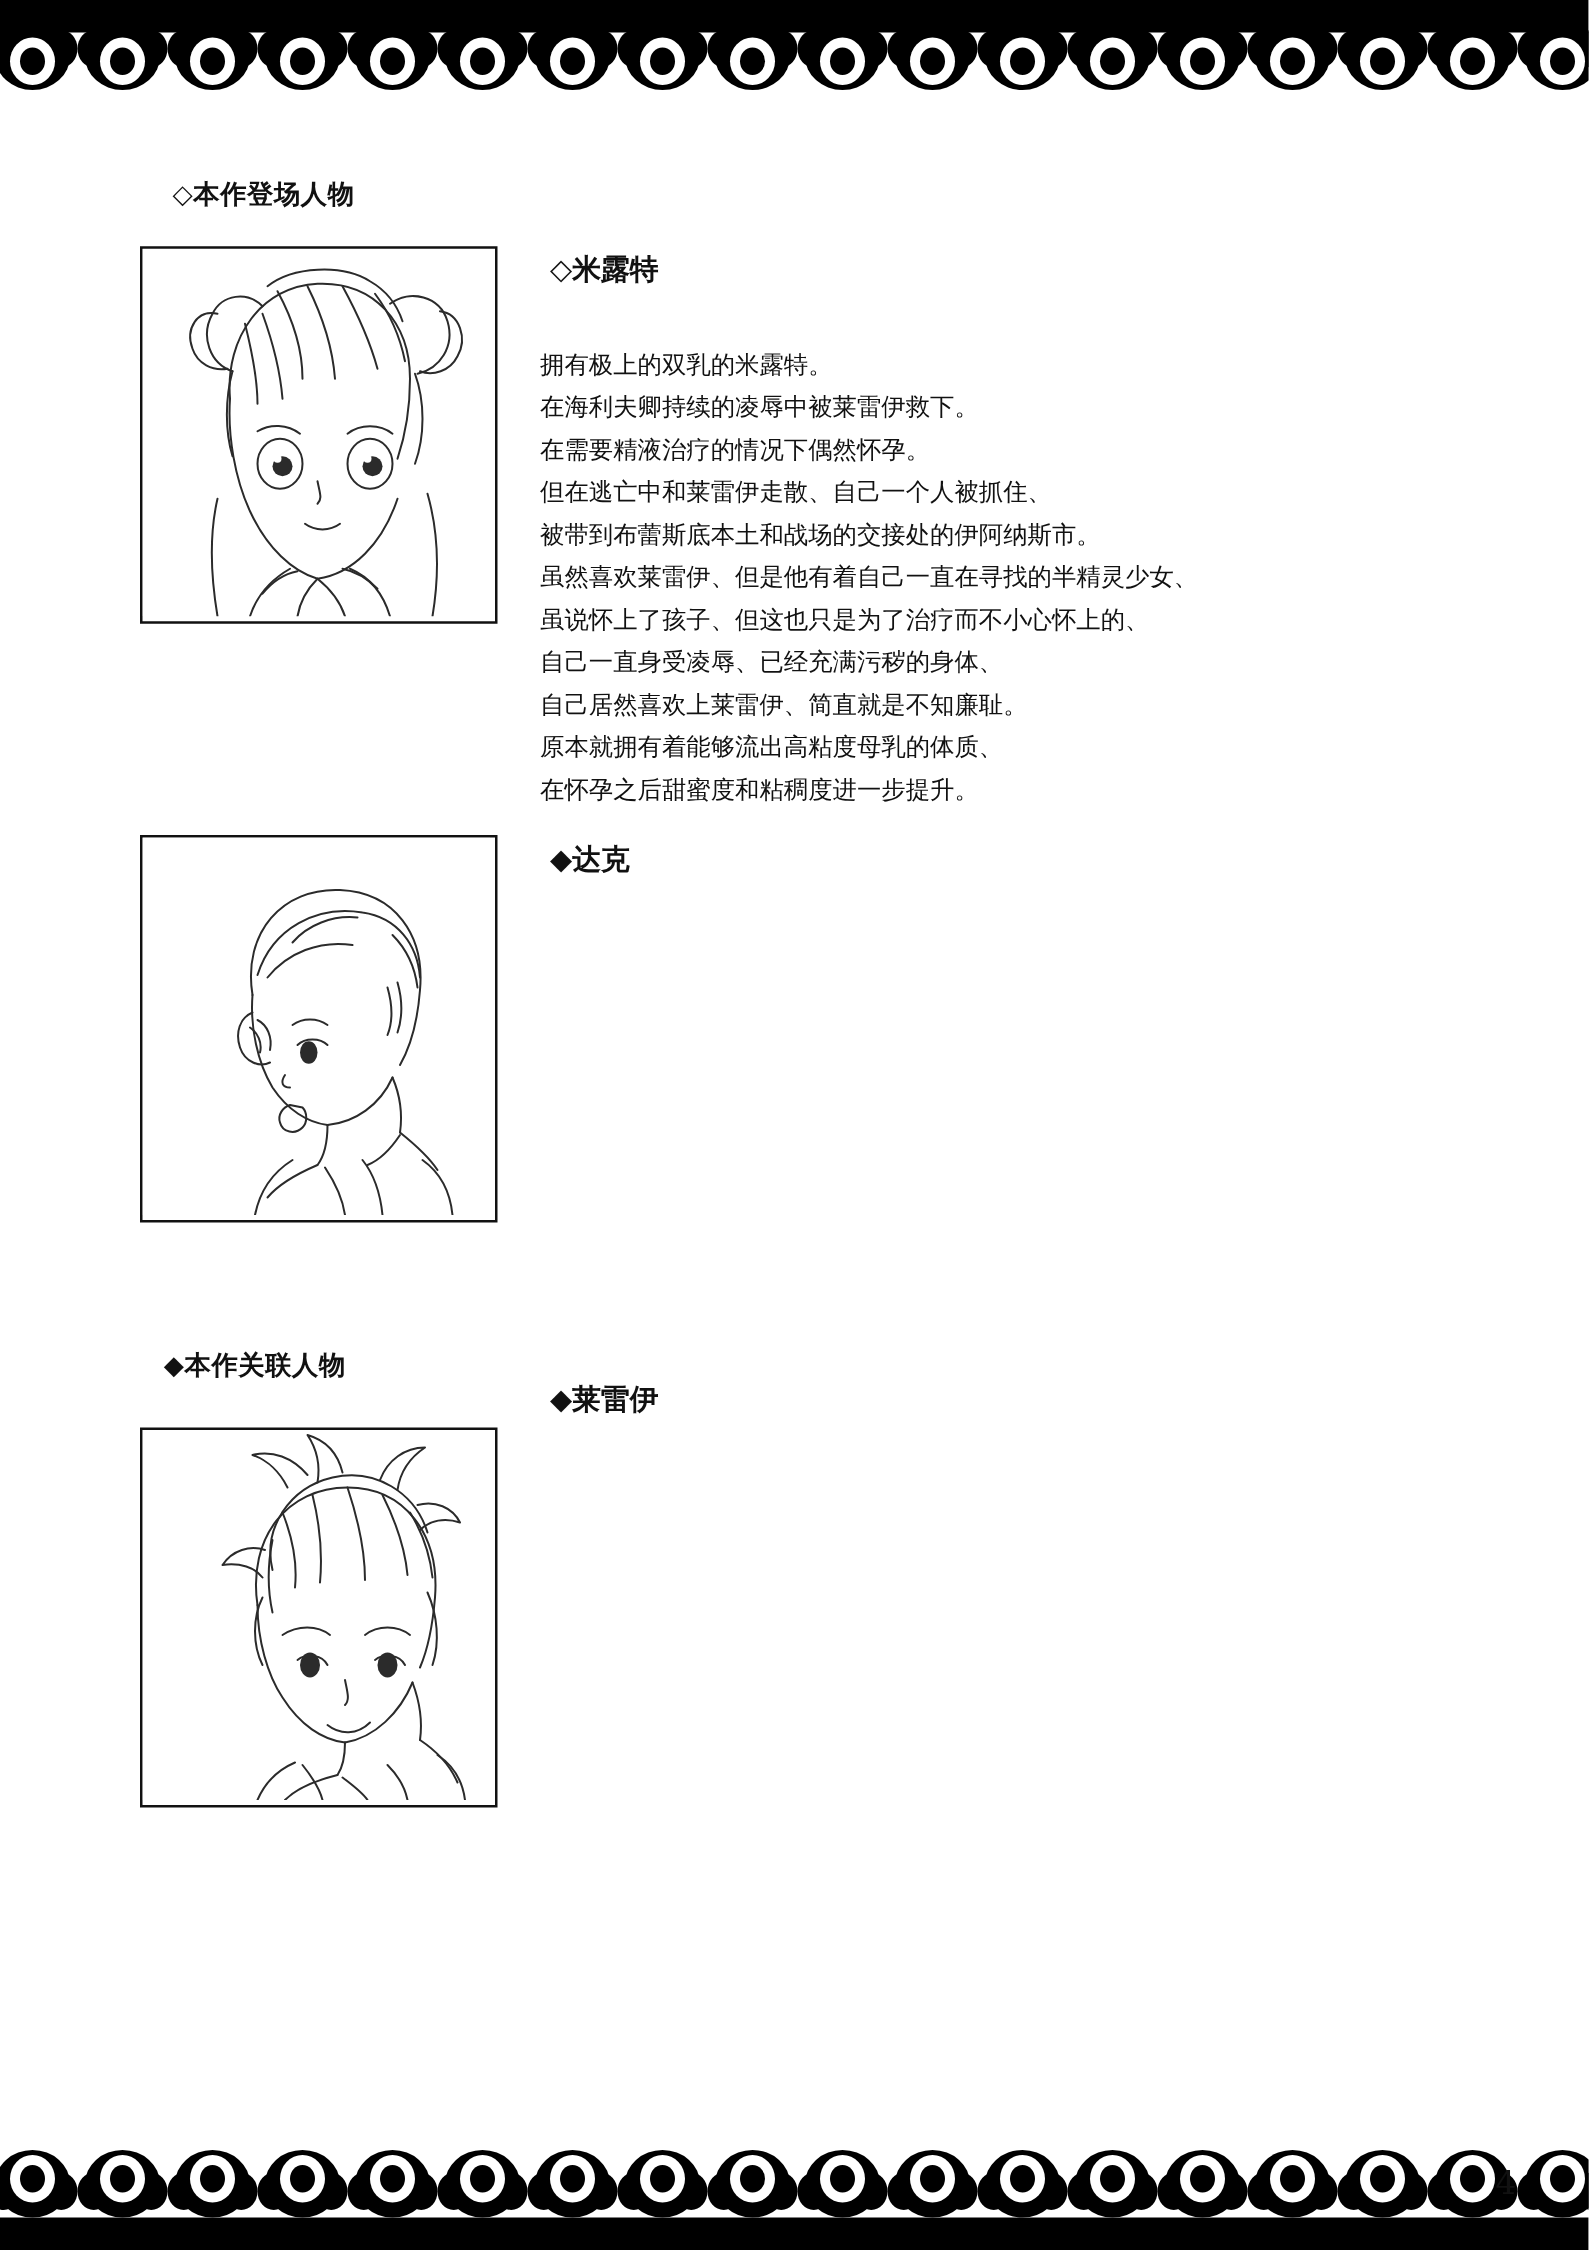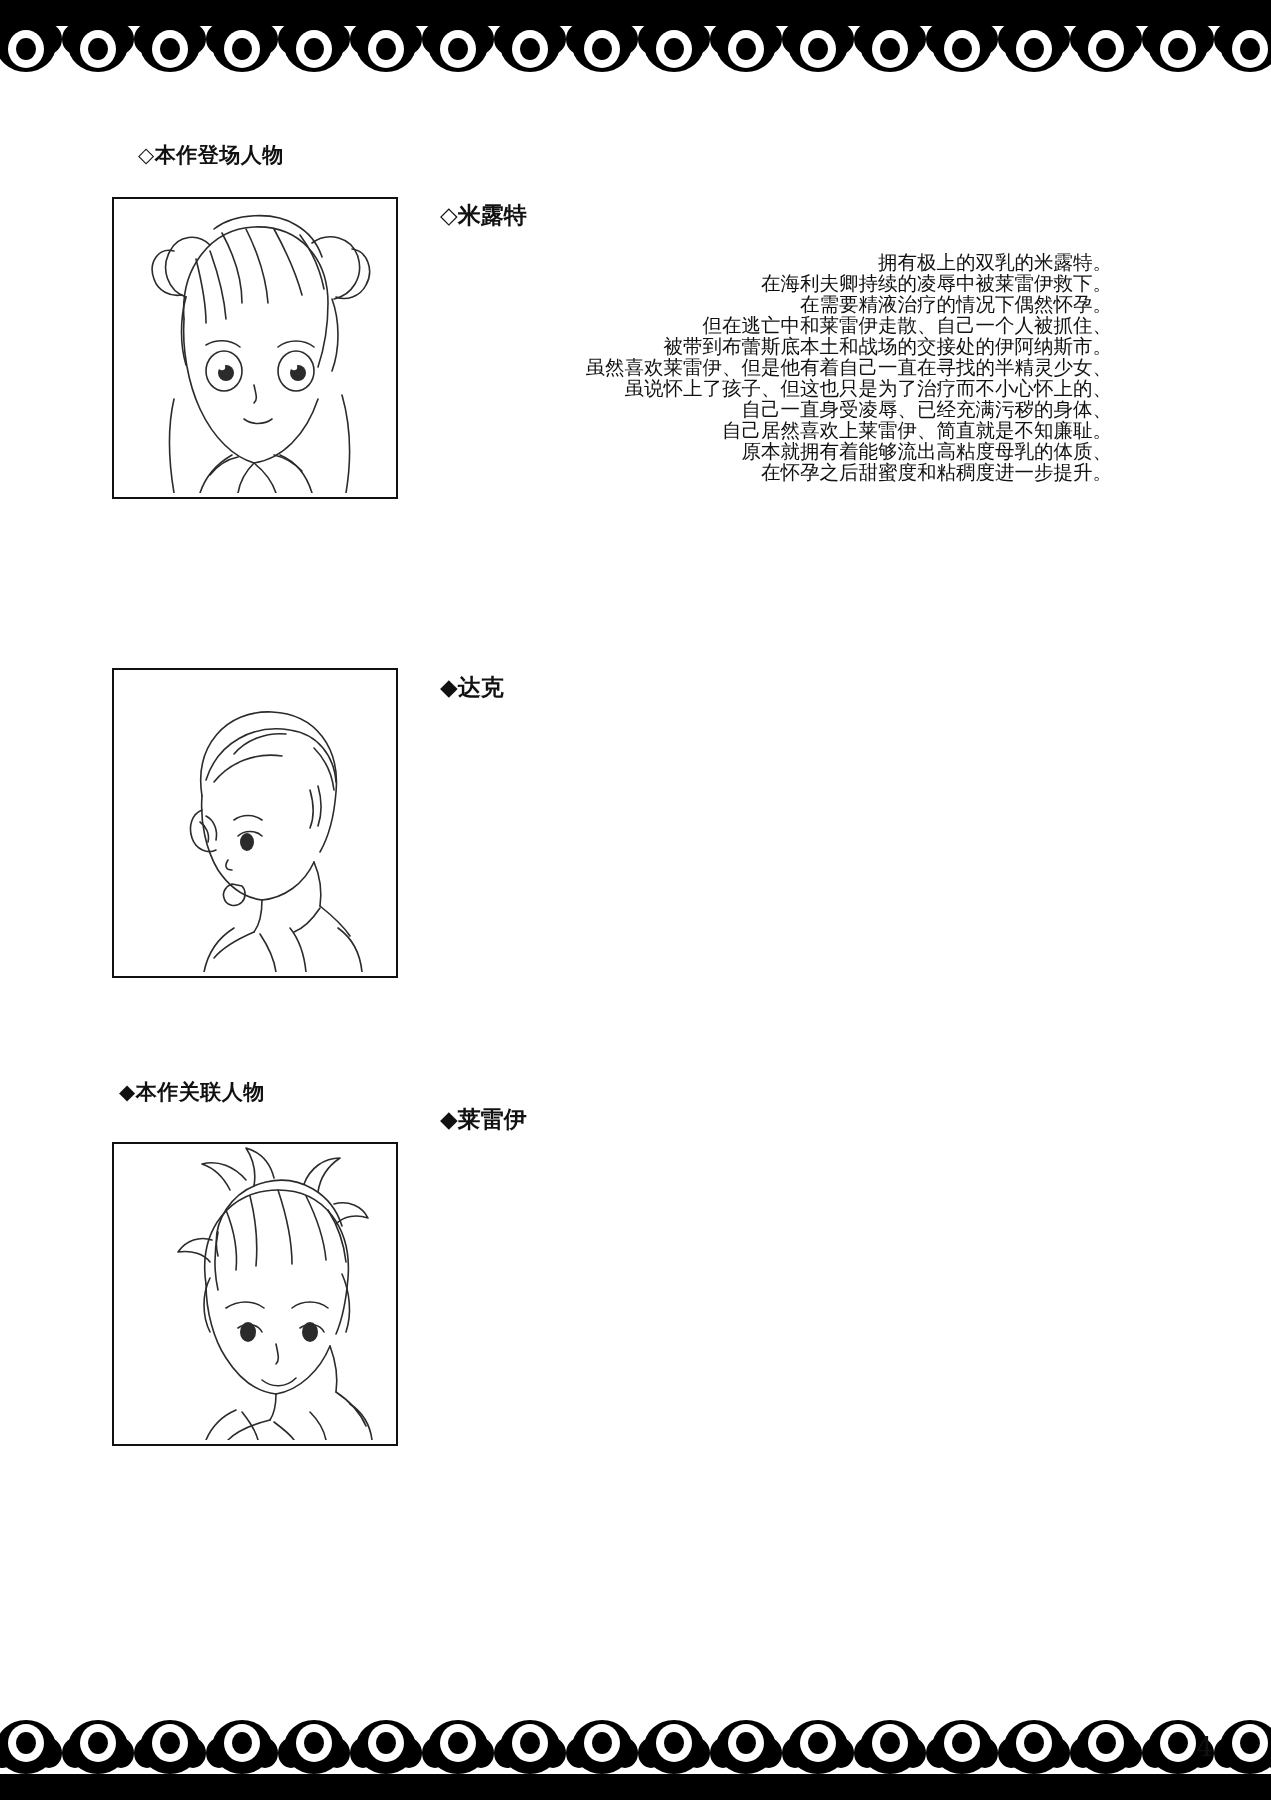"◇本作登场人物" .page { text-align: right -> none }
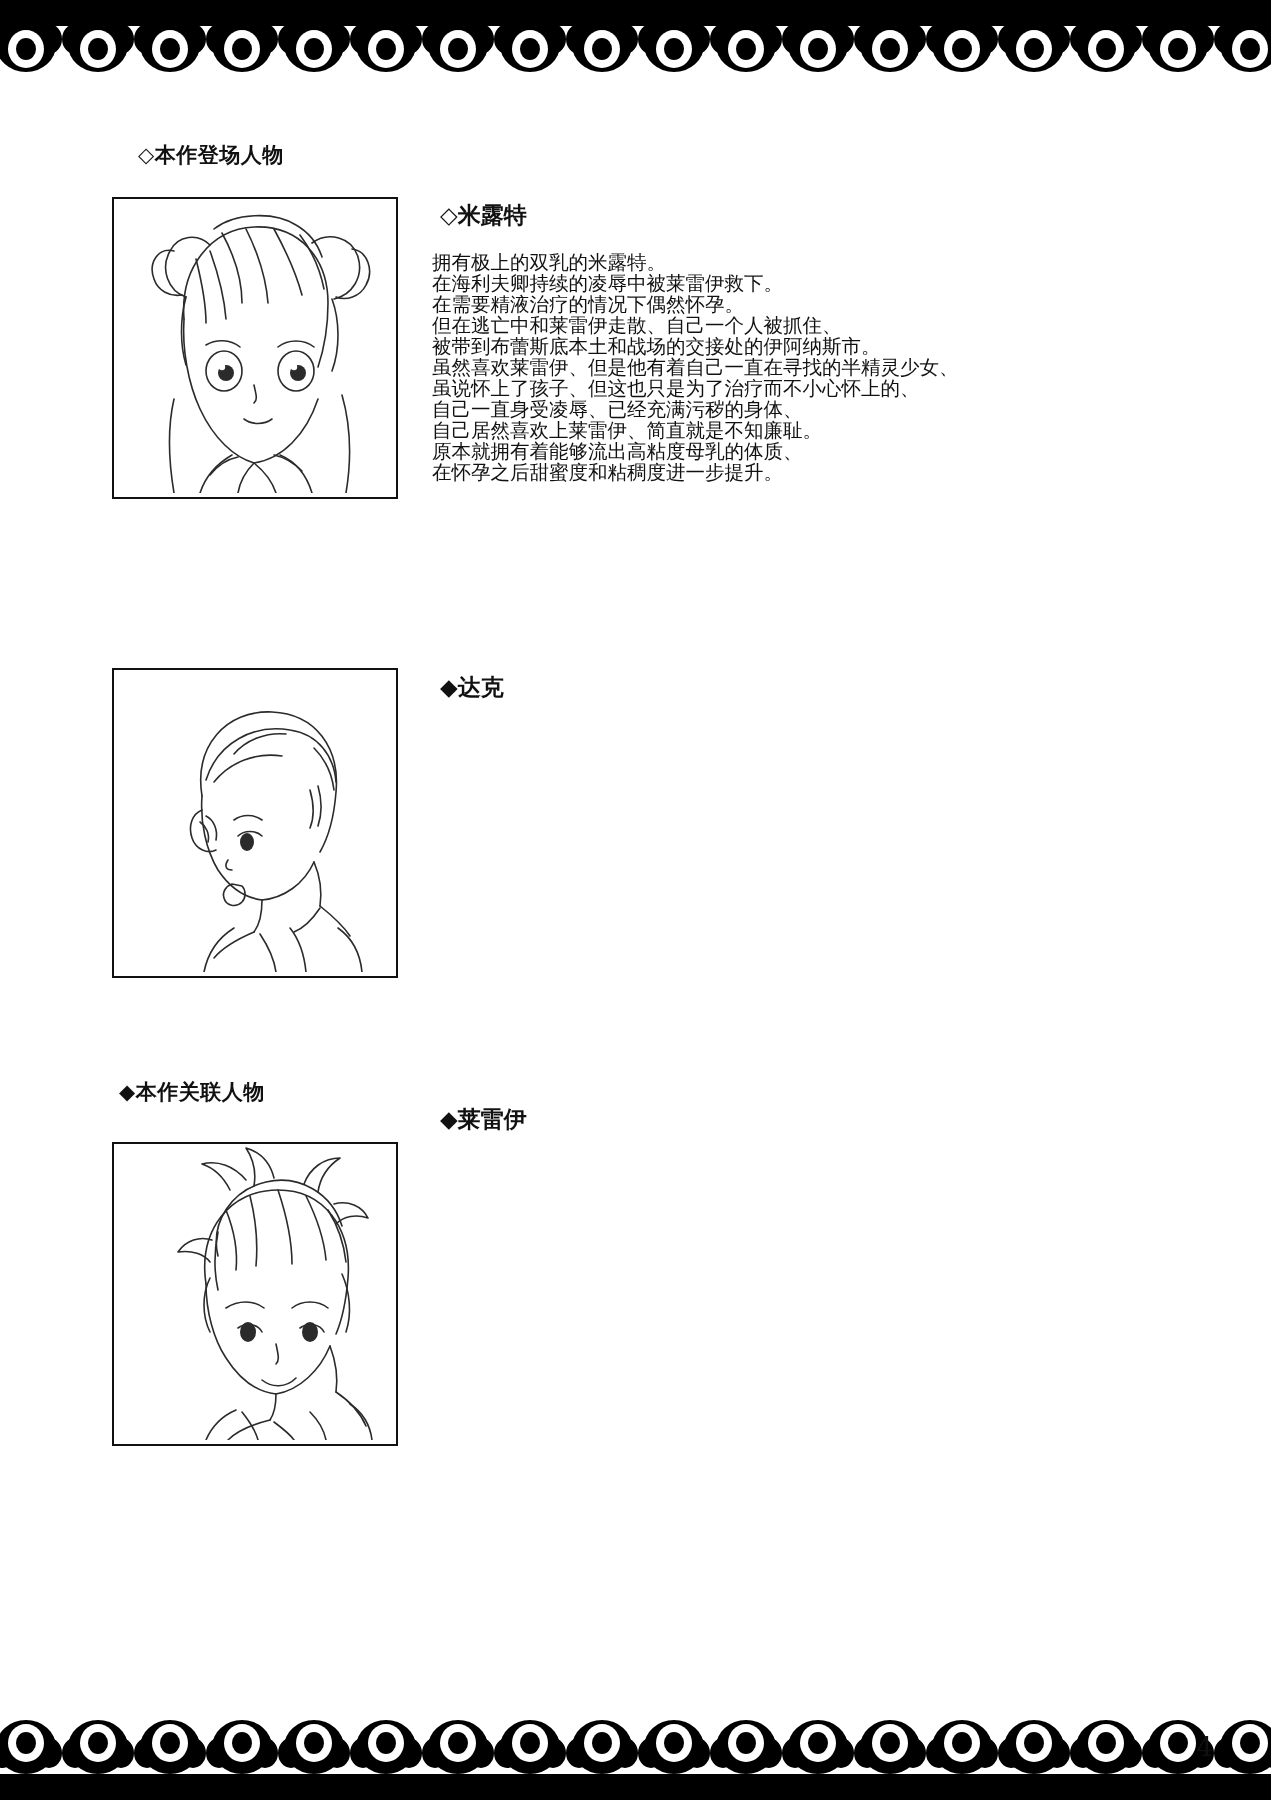"拥有极上的双乳的米露特。" .entry-body { line-height: 21px -> 34px; margin-top: none -> 23px }
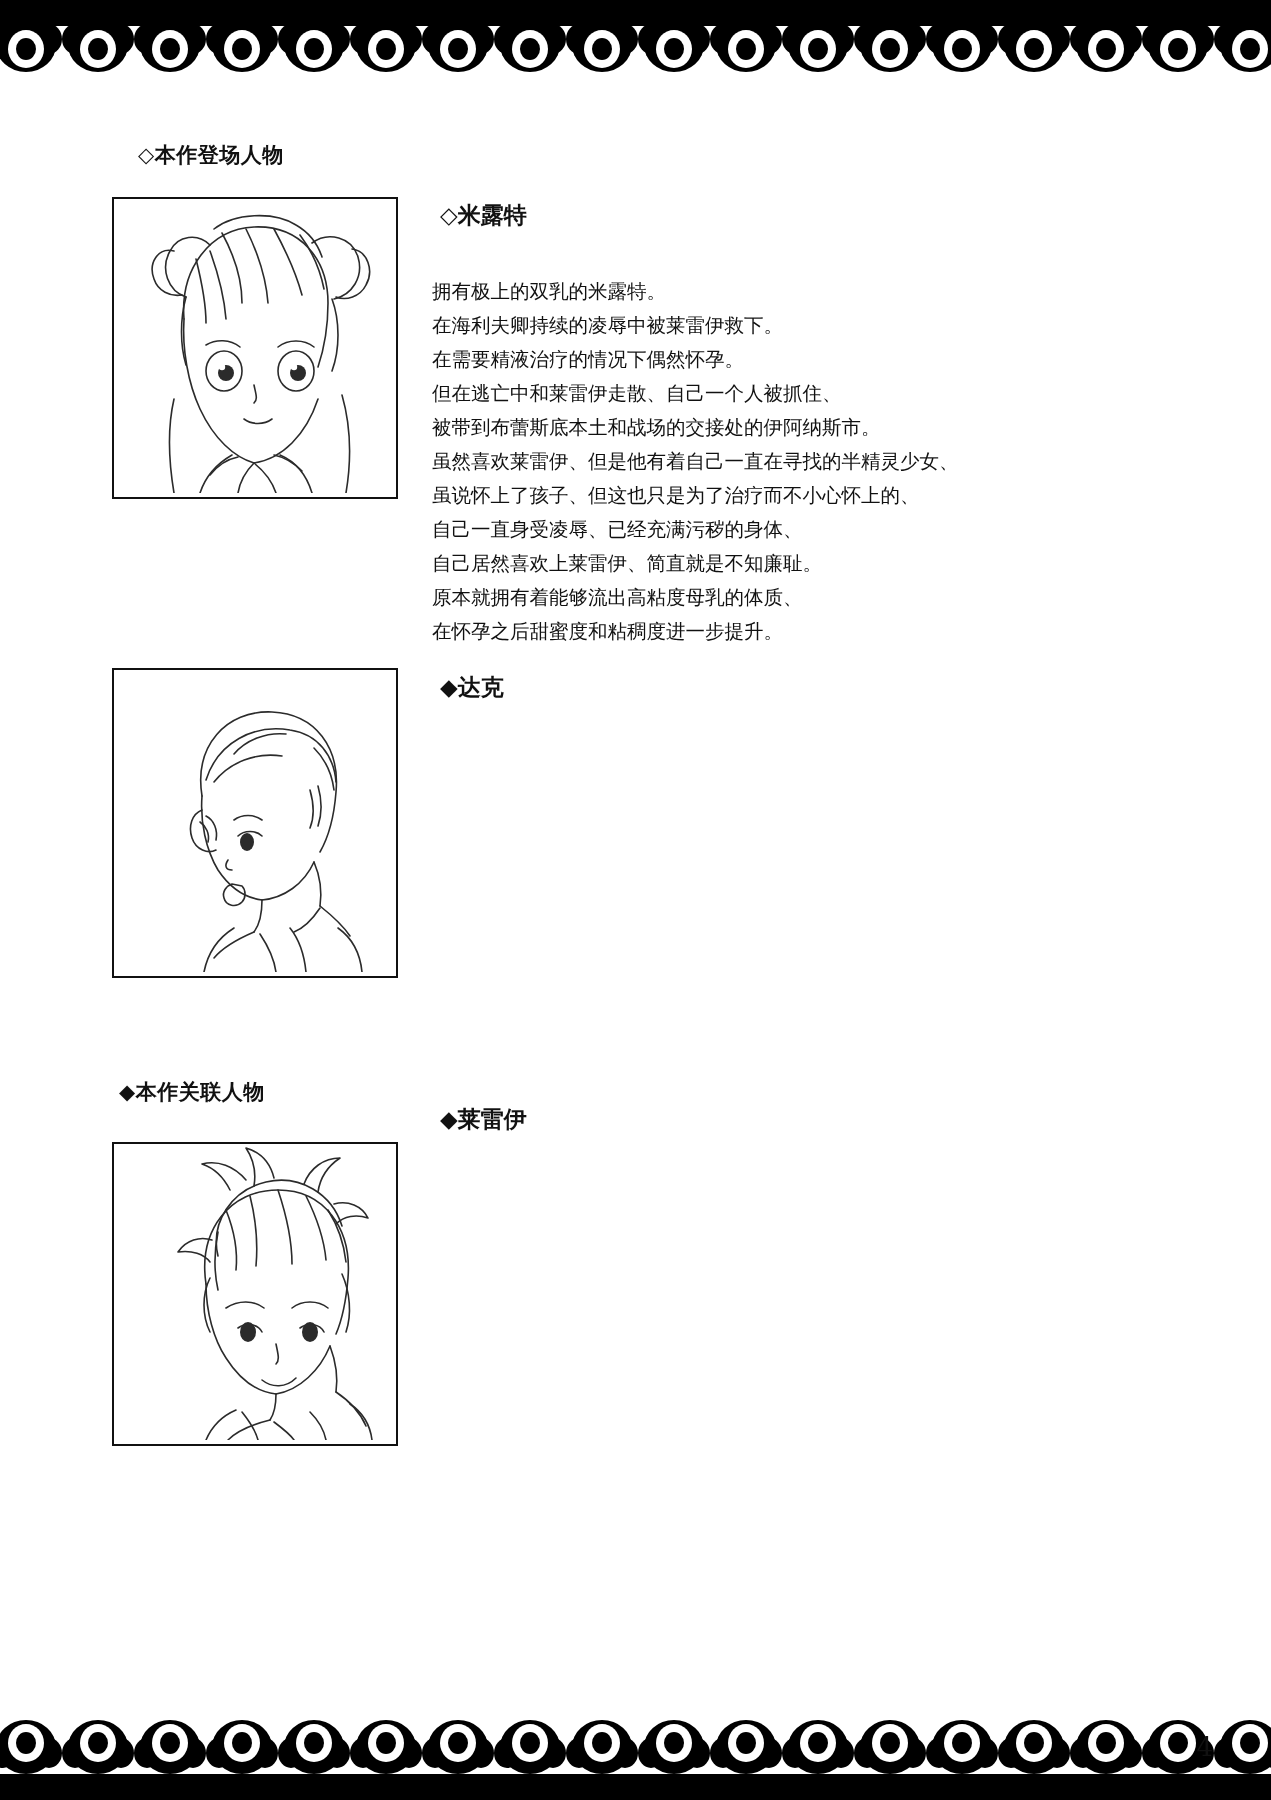"◆本作关联人物" div.section-head { left: 119px -> 131px }
